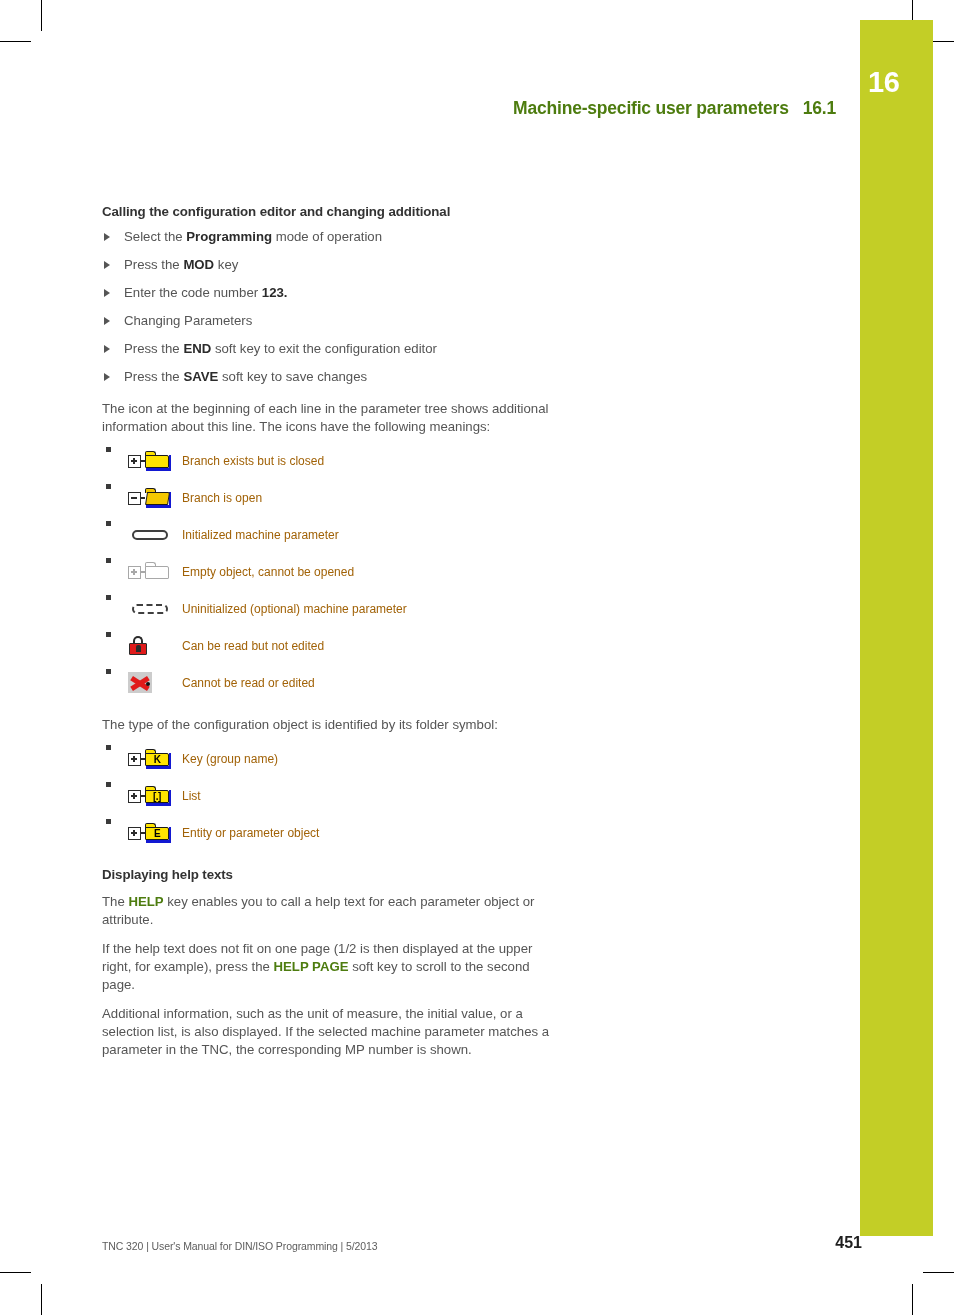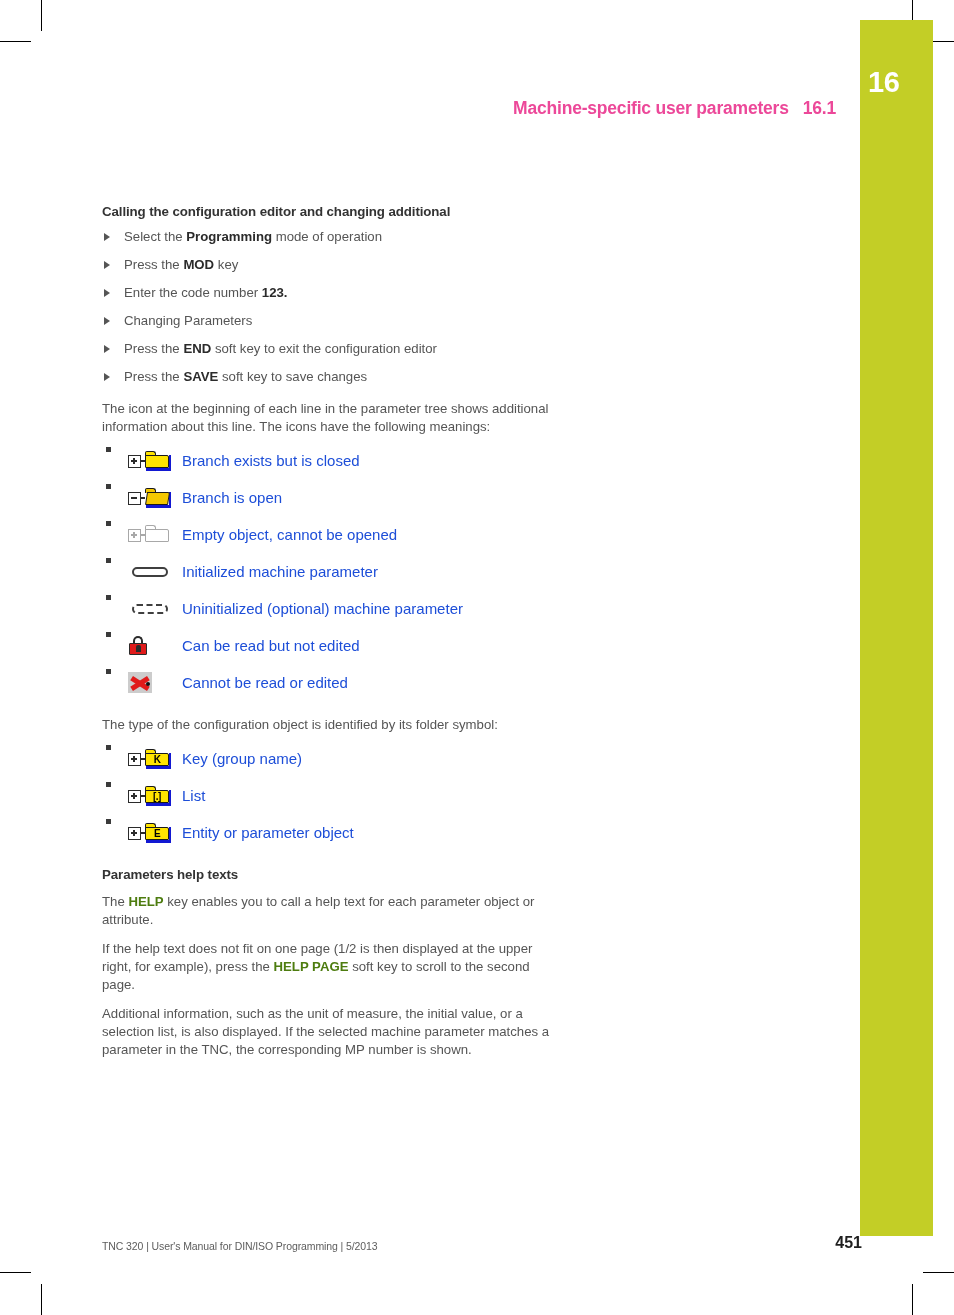"Machine-specific user parameters 16.1" .running-head { color: #ec4899 -> #4d7c0f }
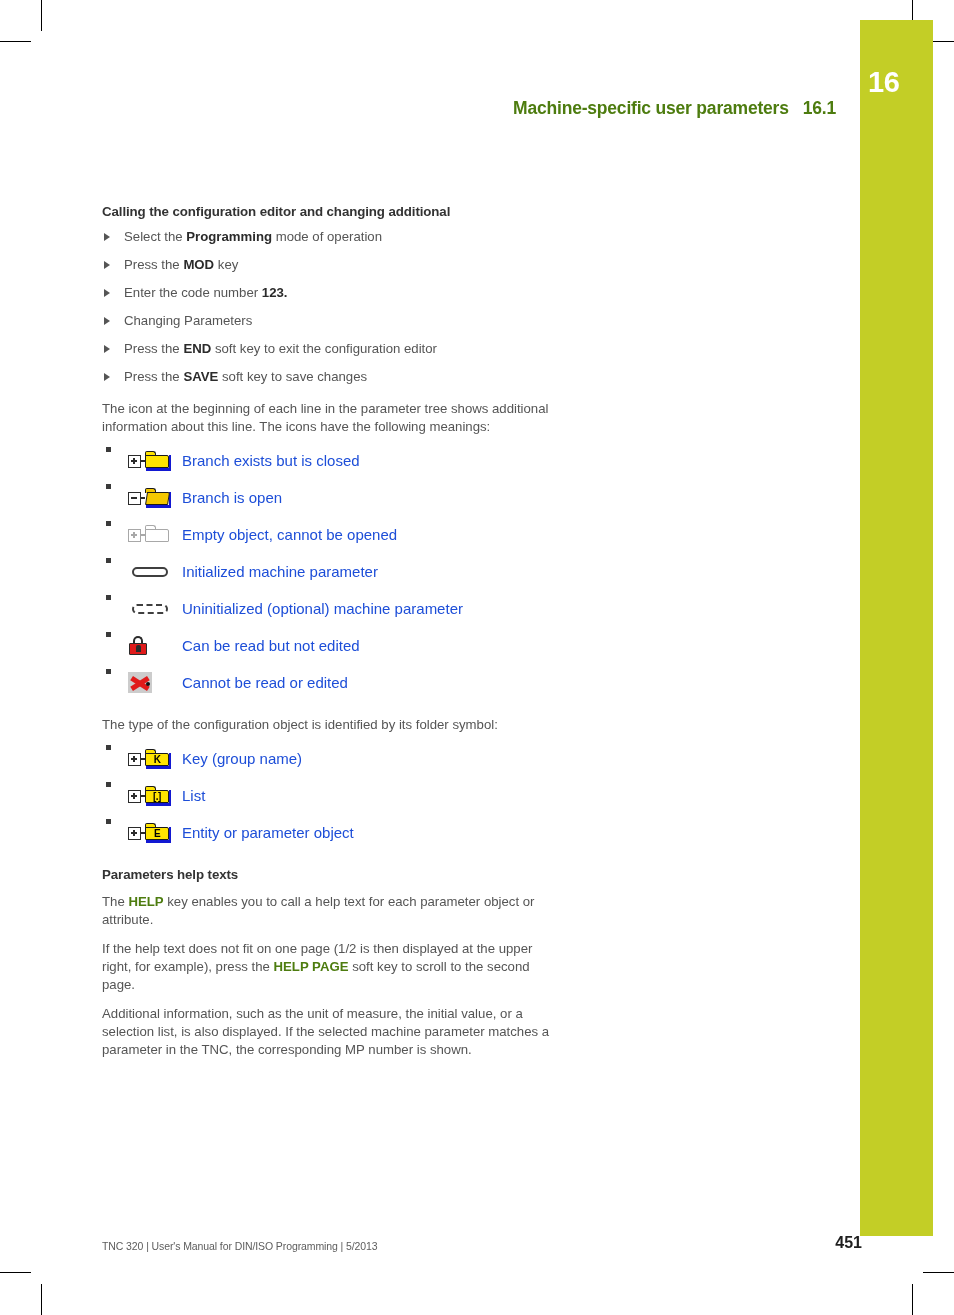"Branch exists but is closed" .icon-label { color: #1d4ed8 -> #a16207; font-size: 15px -> 12px }
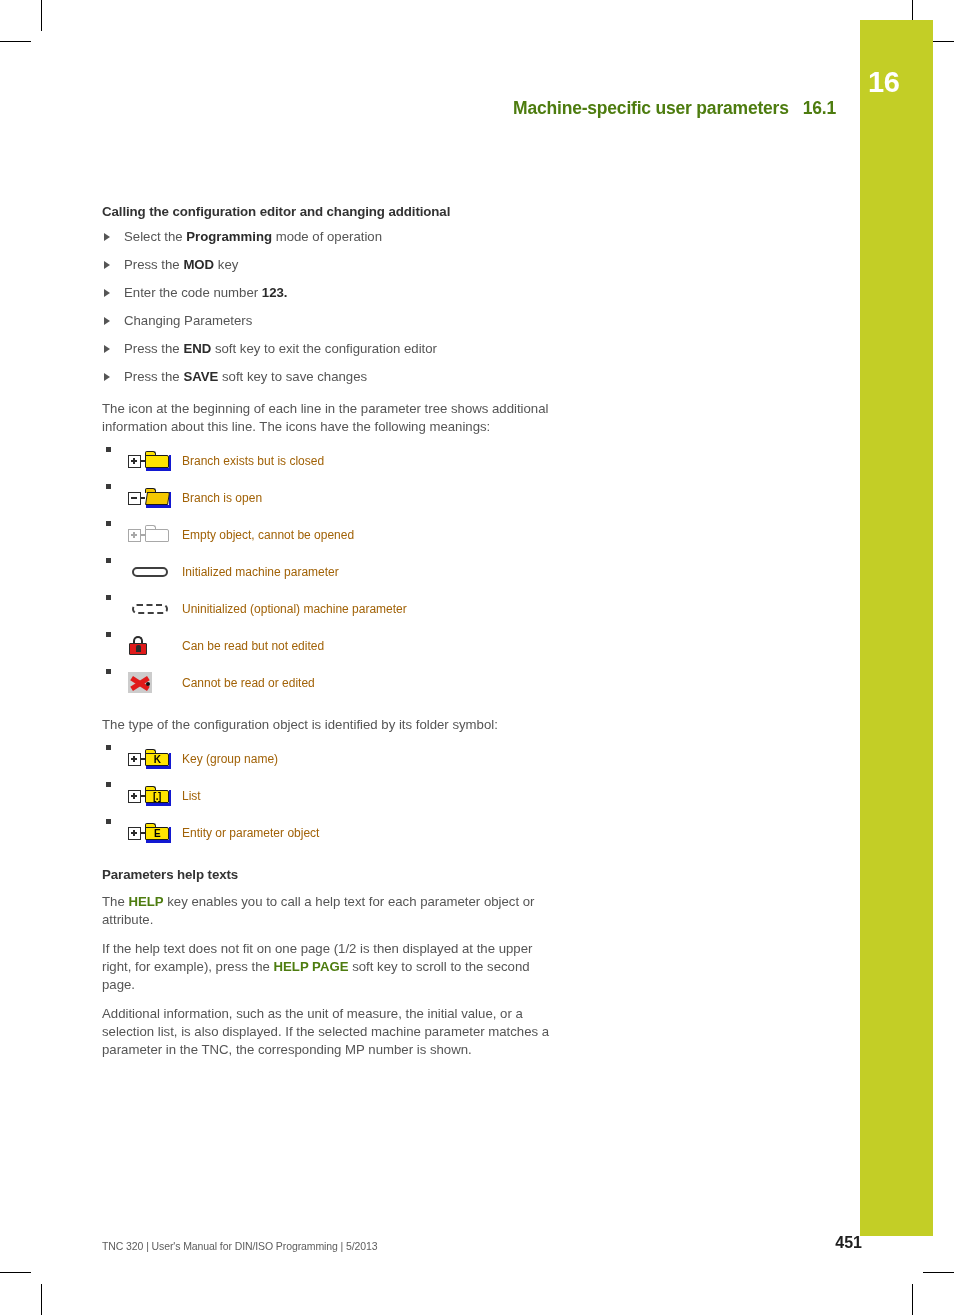"Empty object, cannot be opened" li.icon-row { order: before "Initialized machine parameter" -> after "Initialized machine parameter" }
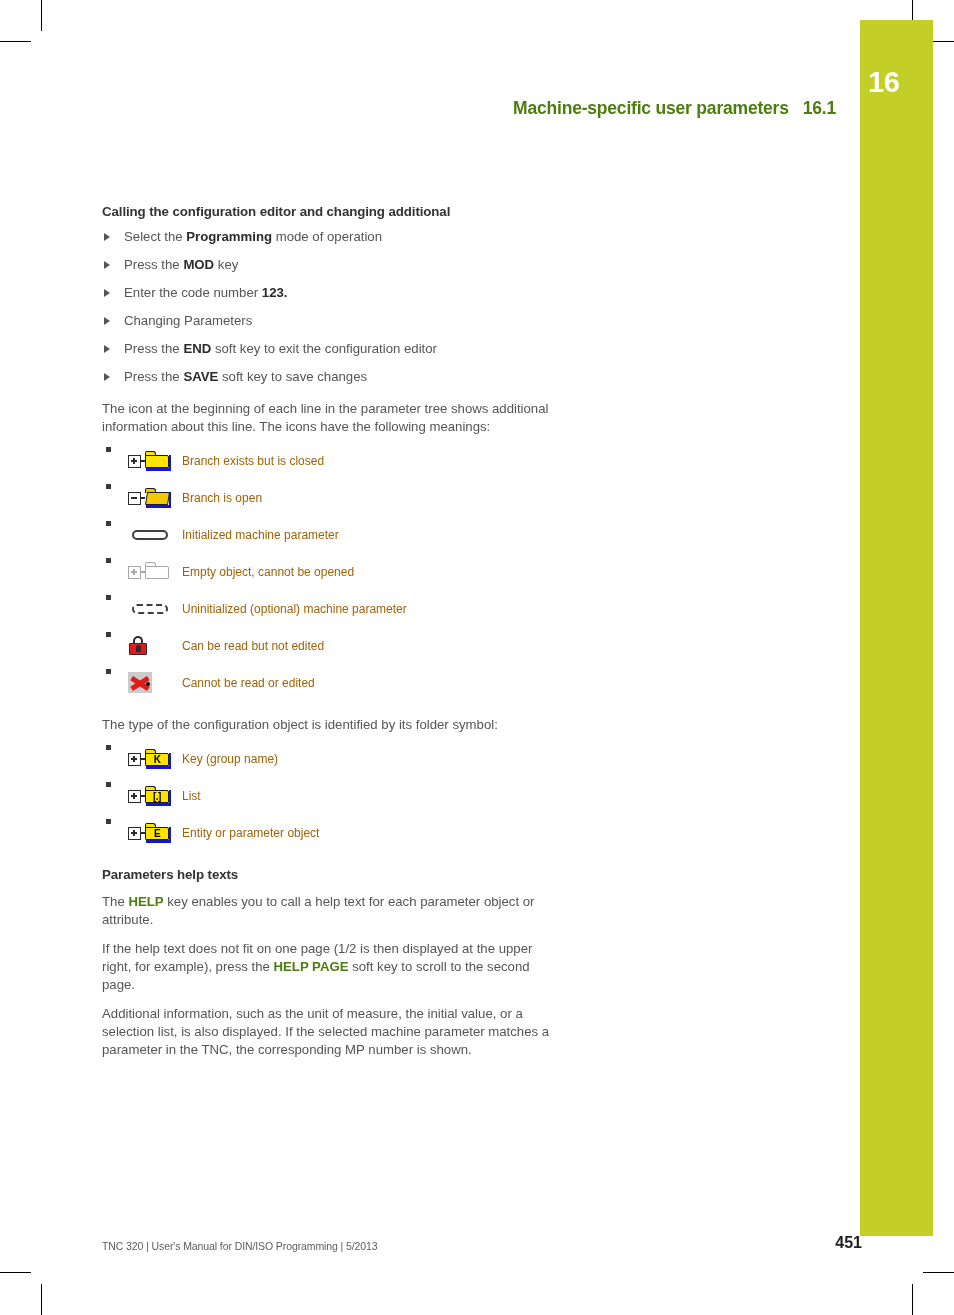"Parameters help texts" h3.sub-head { text: Parameters -> Displaying }
